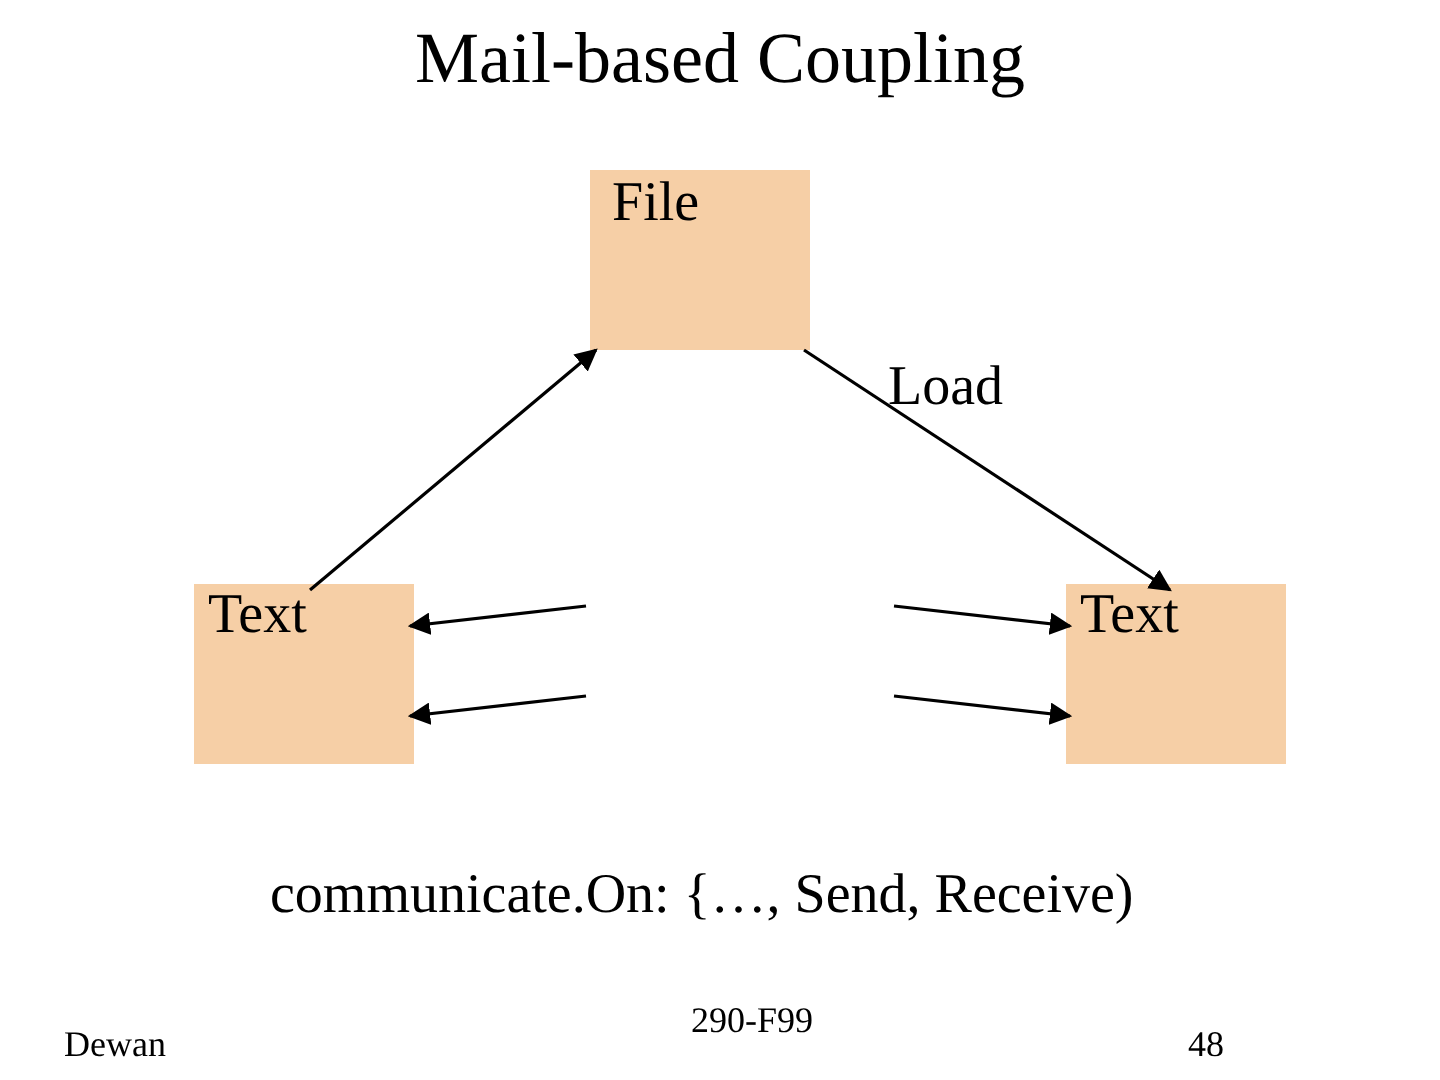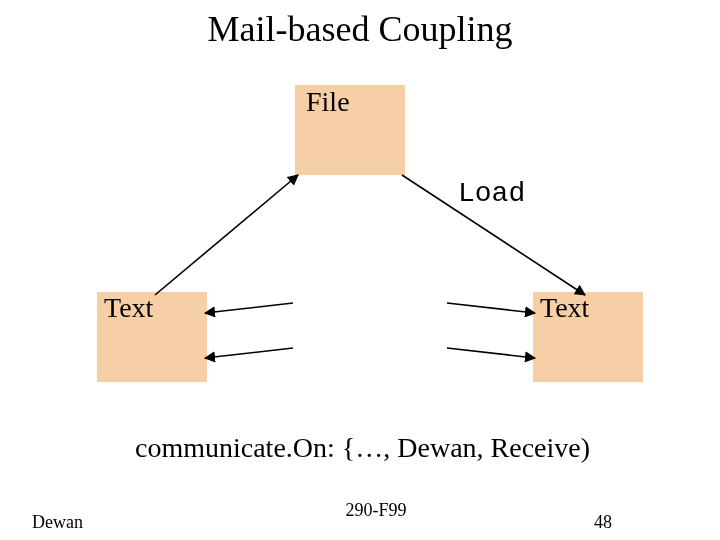"Load" .load-label { font-family: Liberation Mono, monospace -> none; left: 458px -> 444px }
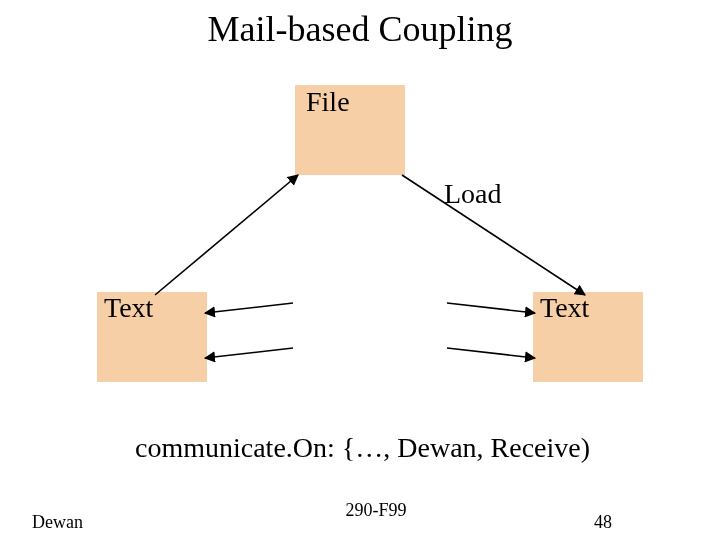"communicate.On: {…, Dewan, Receive)" div.caption { text: Dewan -> Send }
